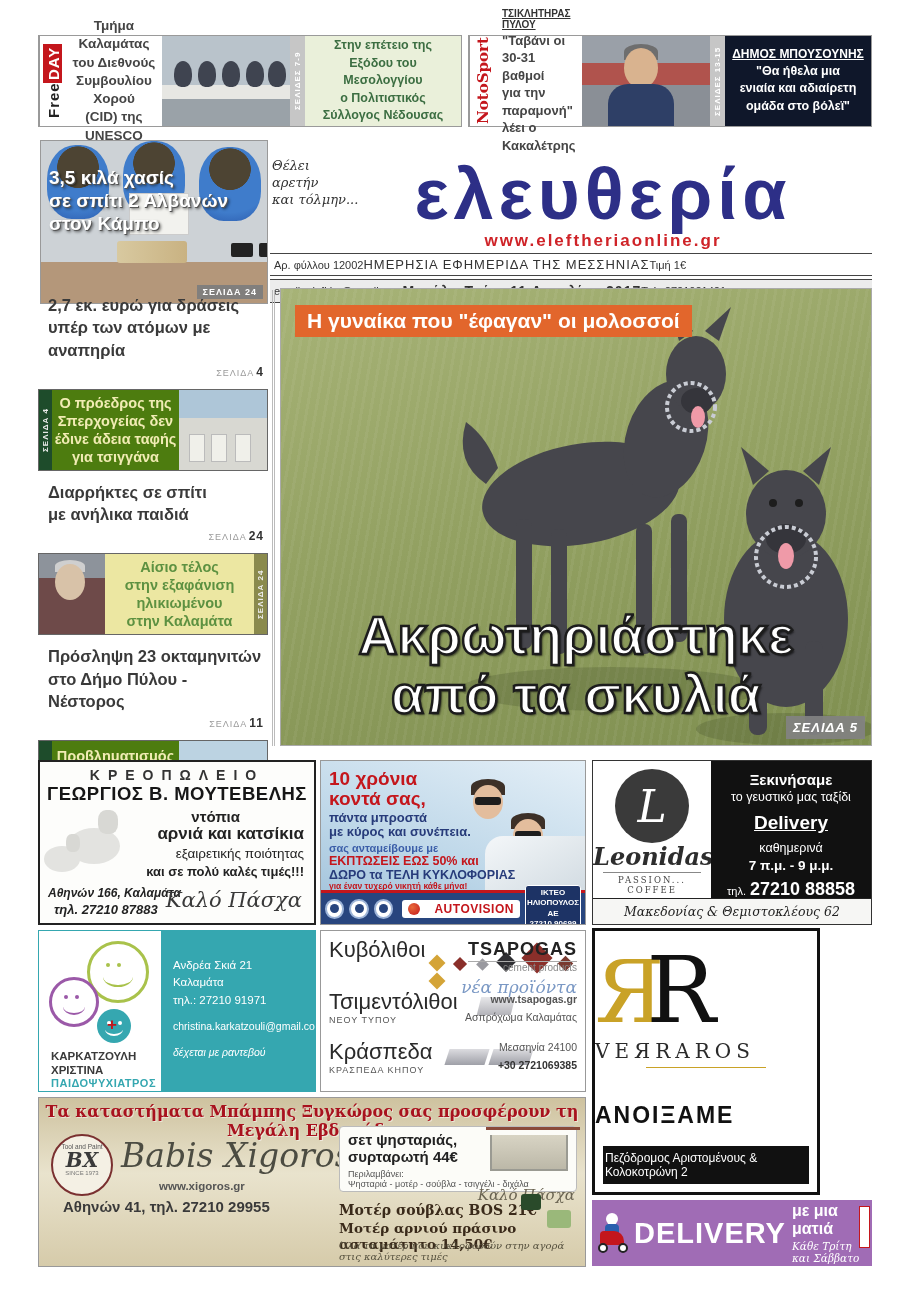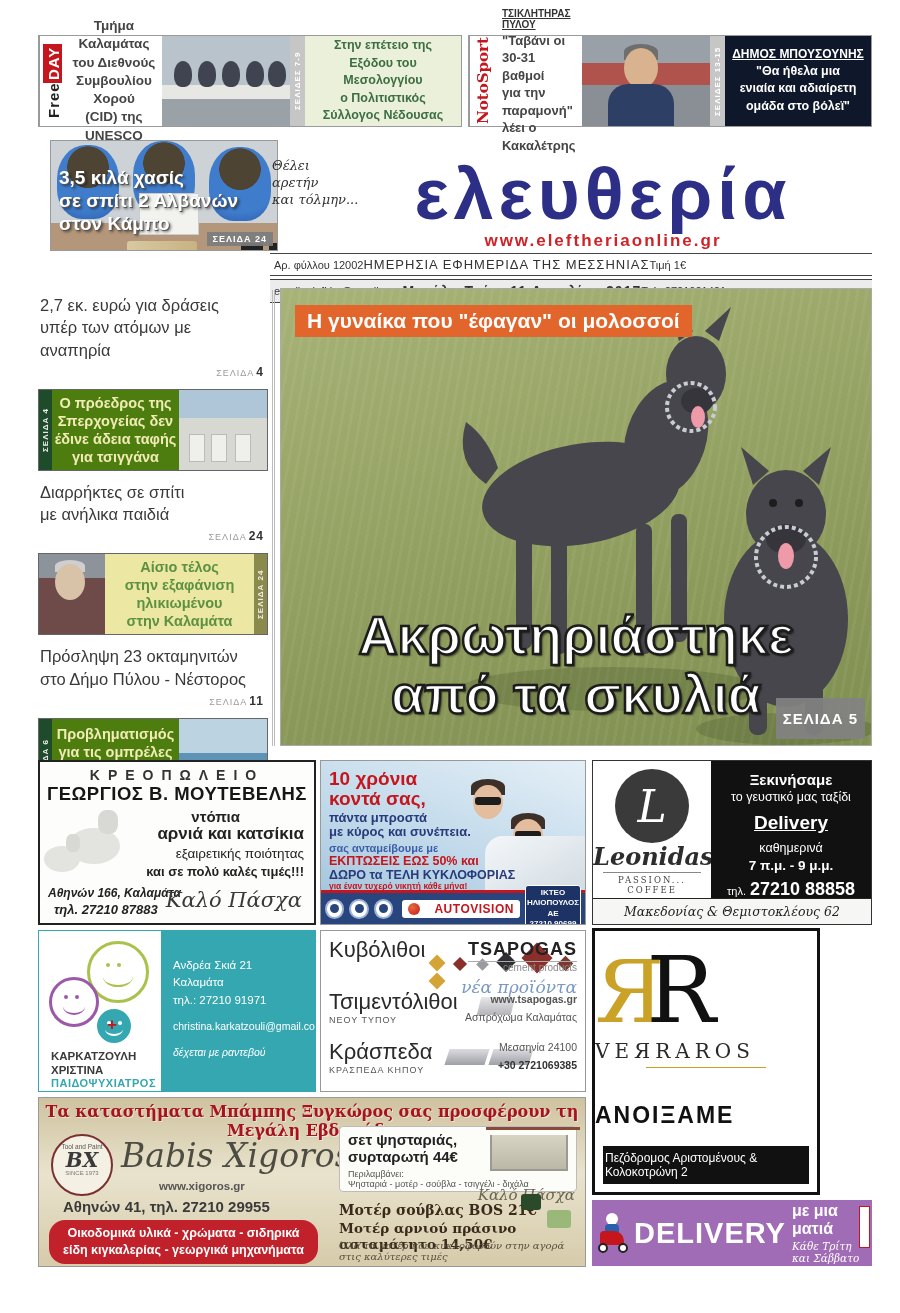"3,5 κιλά χασίς" .hash { height: 111px -> 164px; left: 50px -> 40px }
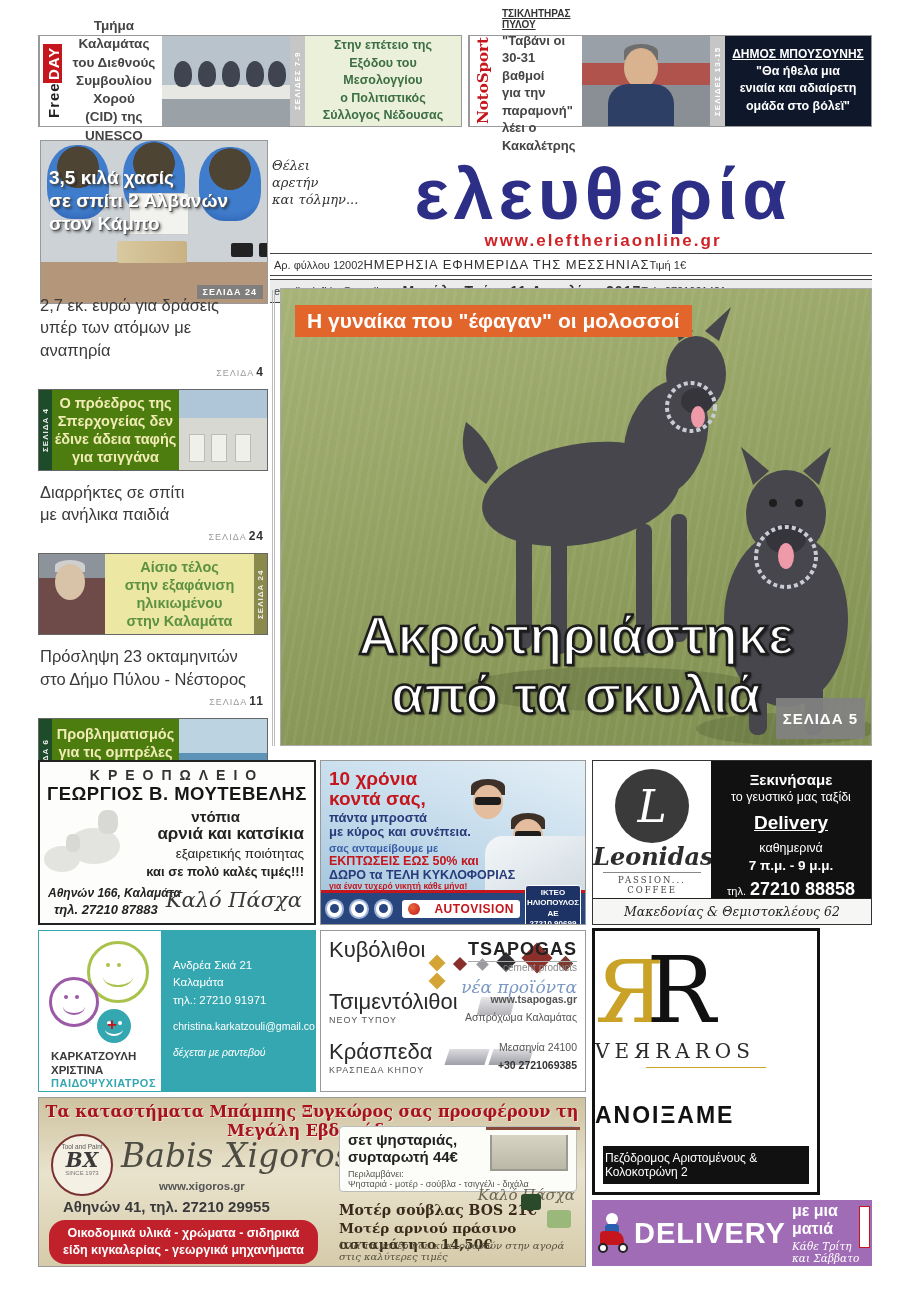"2,7 εκ. ευρώ για δράσεις" .sb-text { font-weight: none -> bold; margin: 10px 2px 4px 2px -> 10px 2px 4px 10px }
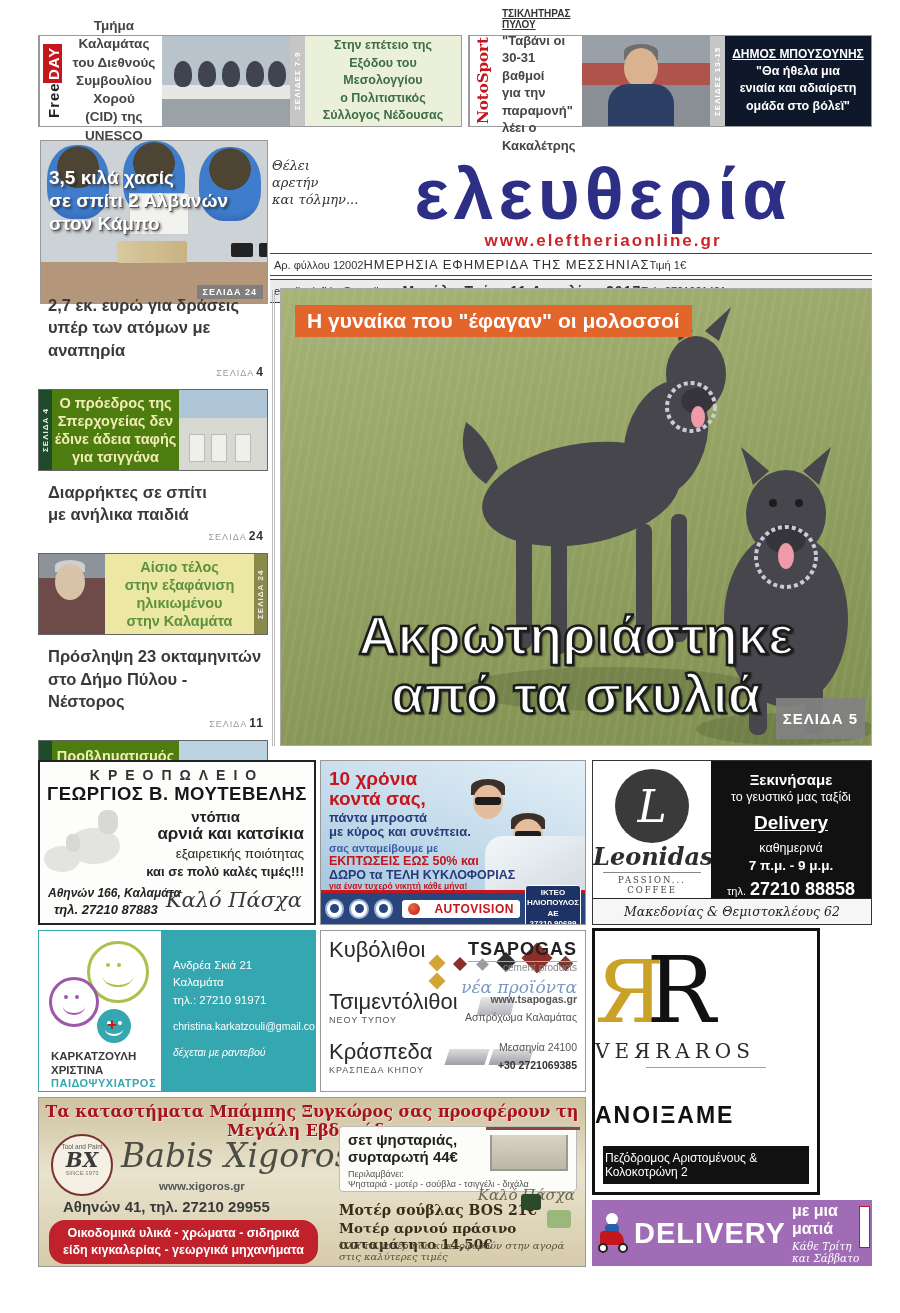"ΣΕΛΙΔΑ 5" .mainbadge { font-size: 15px -> 13px; font-style: none -> italic; padding: 12px 7px -> 4px 7px }
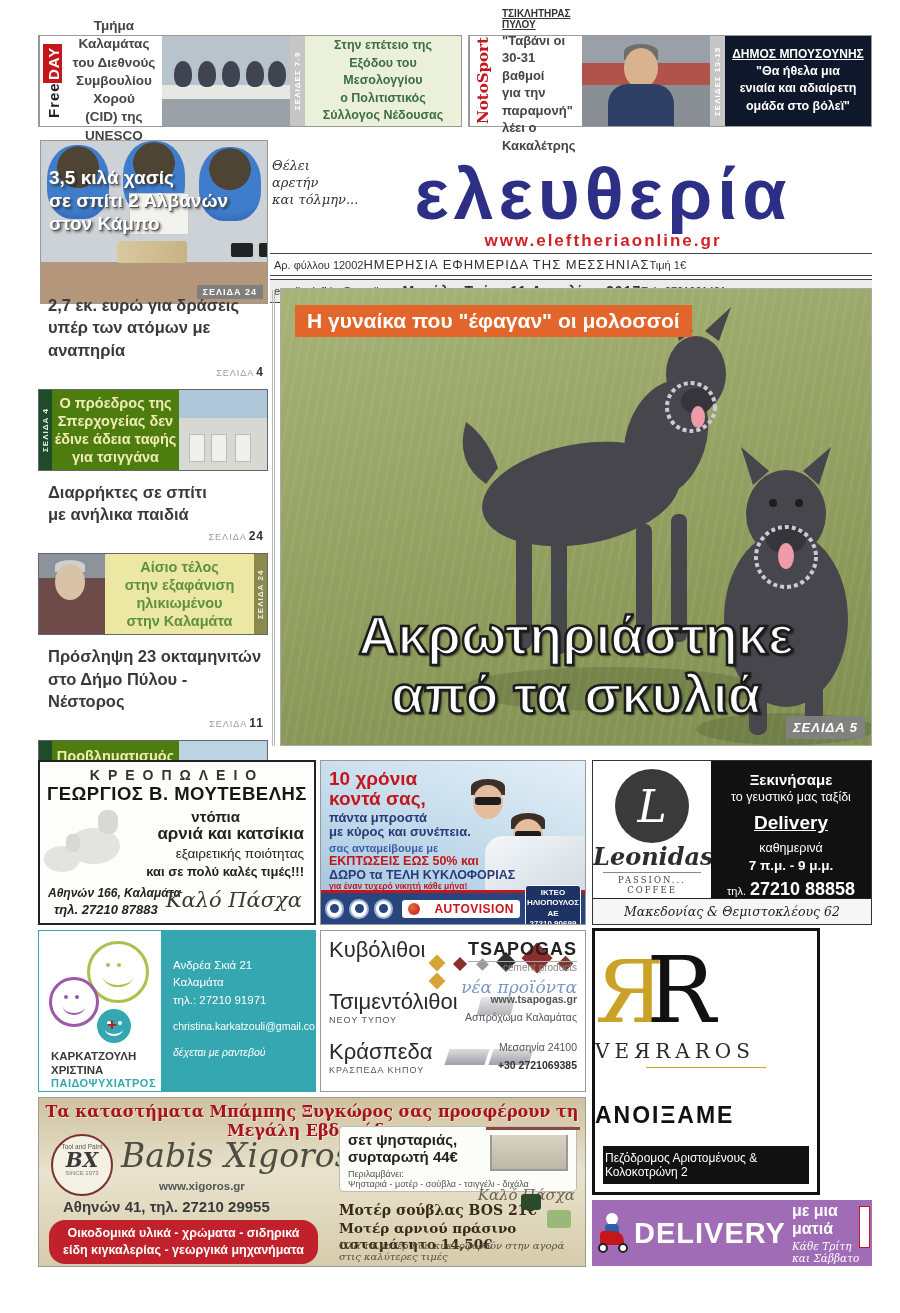"Οικοδομικά υλικά - χρώματα -" div.xg-pill { html: <div>Οικοδομικά υλικά - χρώματα - σιδηρικά είδη κιγκαλερίας - γεωργικά μηχανήματα</div> -> none }
